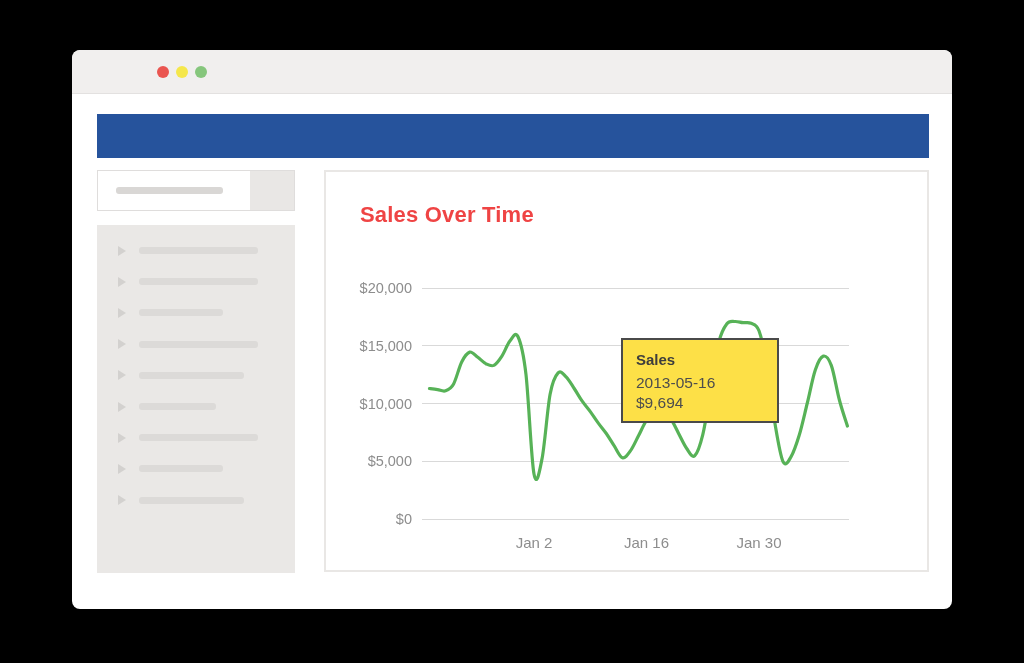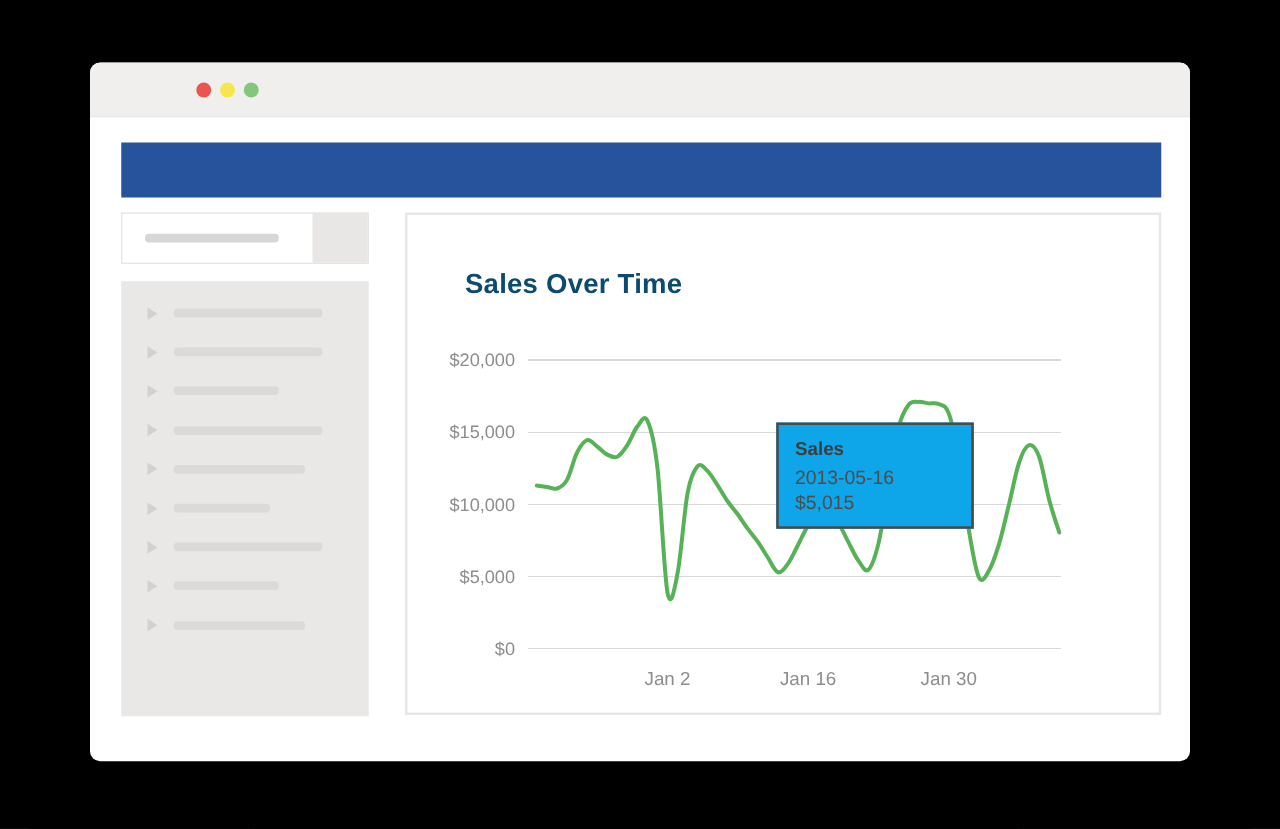"Sales Over Time" .card h1 { color: #0c4a6e -> #ef4444; margin: 12px -> 0 }
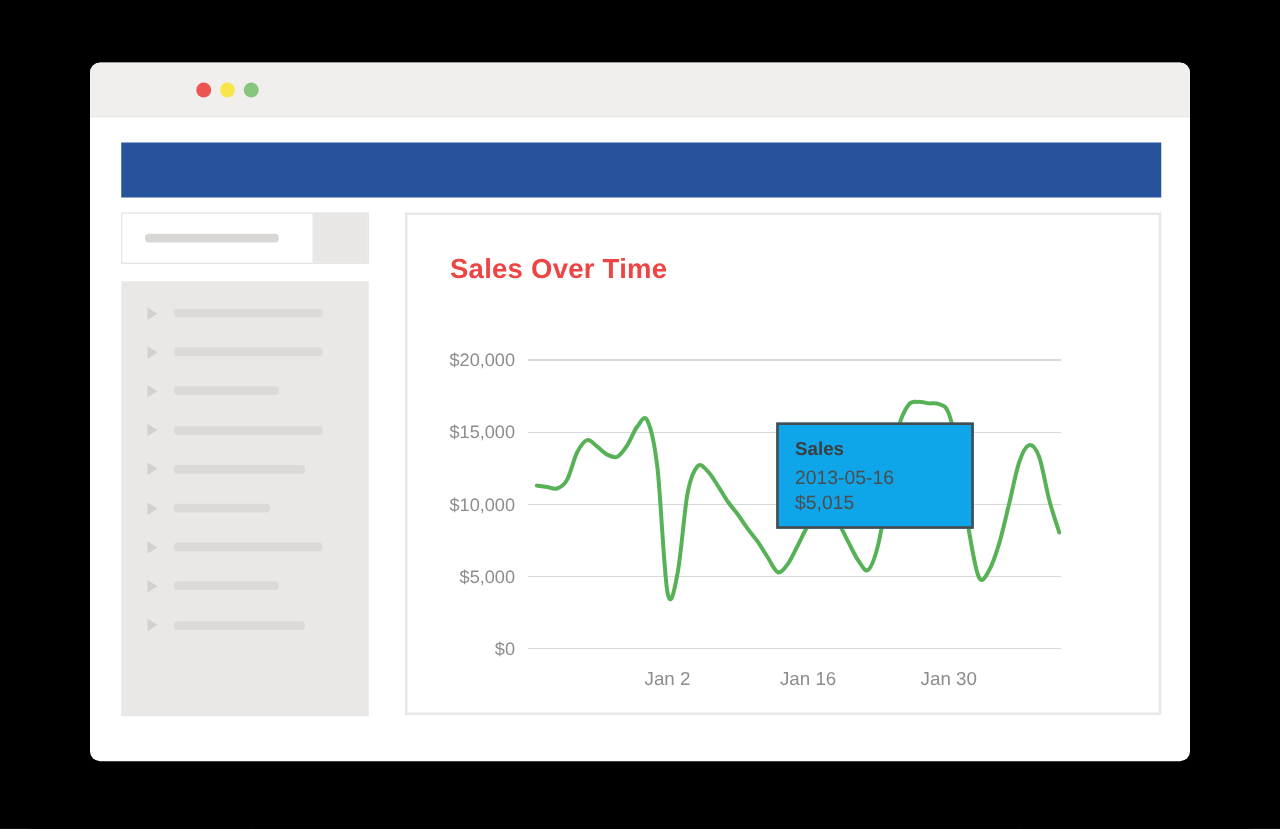"Sales" .tooltip { background: #0ea5e9 -> #fde047 }
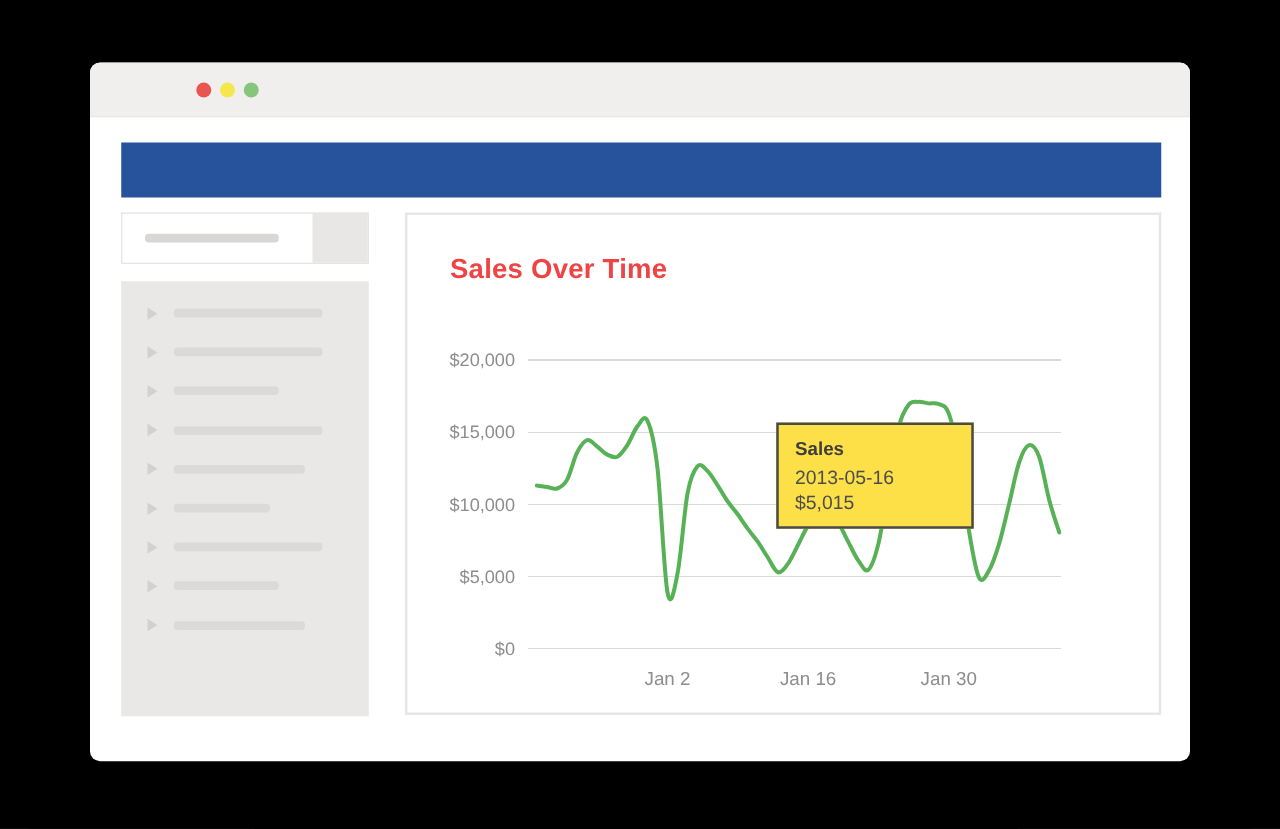"$5,015" div.tt-value { text: $5,015 -> $9,694 }
